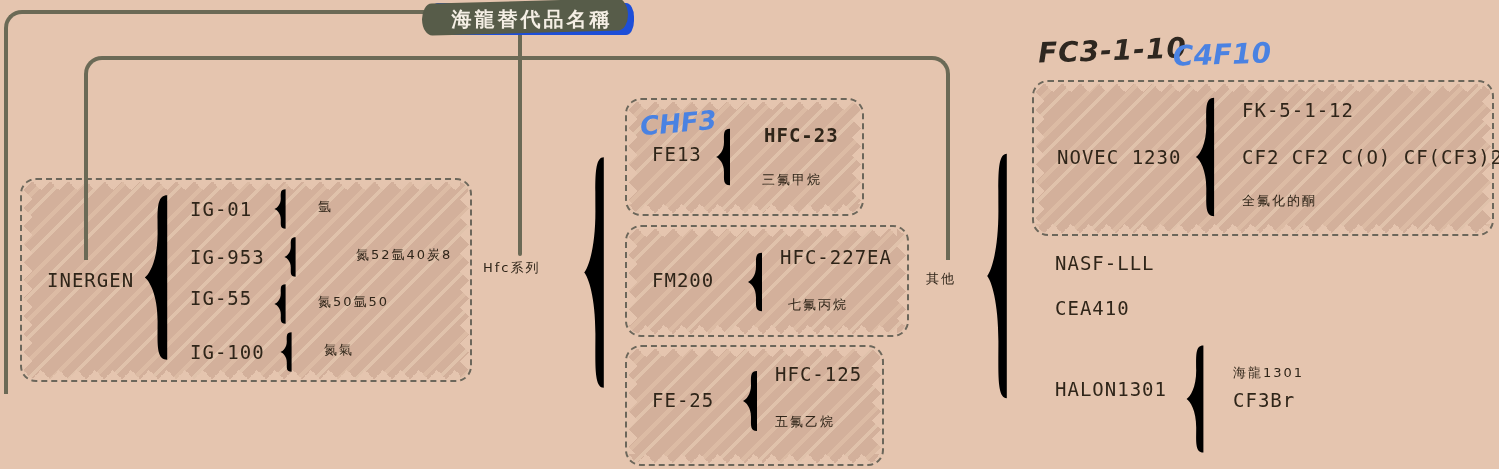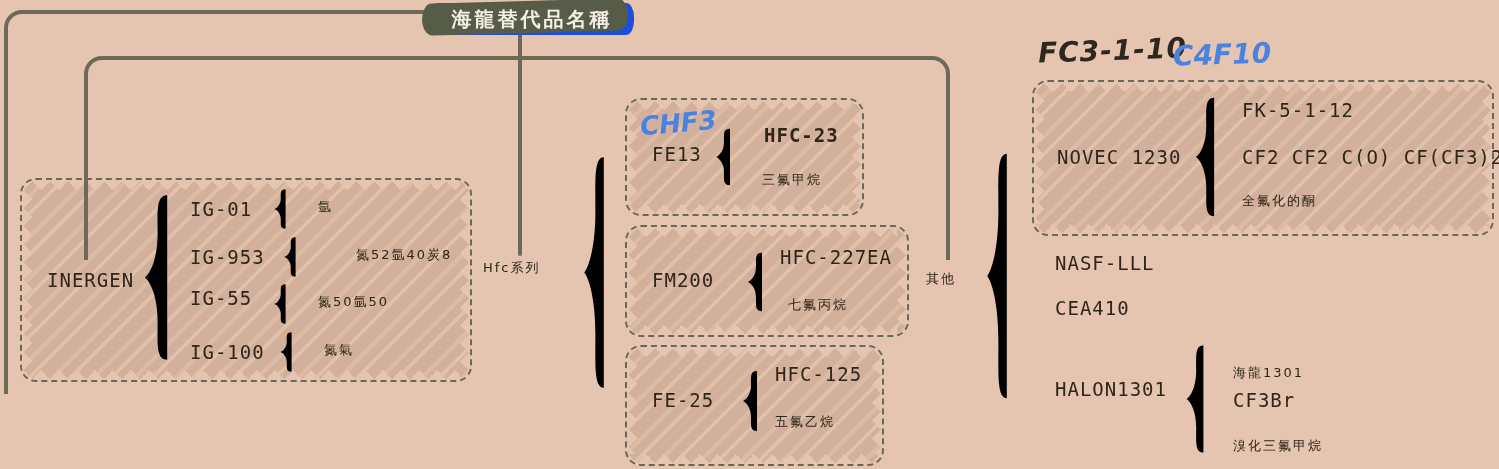"溴化三氟甲烷" span.cjk { html: <span>溴化三氟甲烷</span> -> none }
